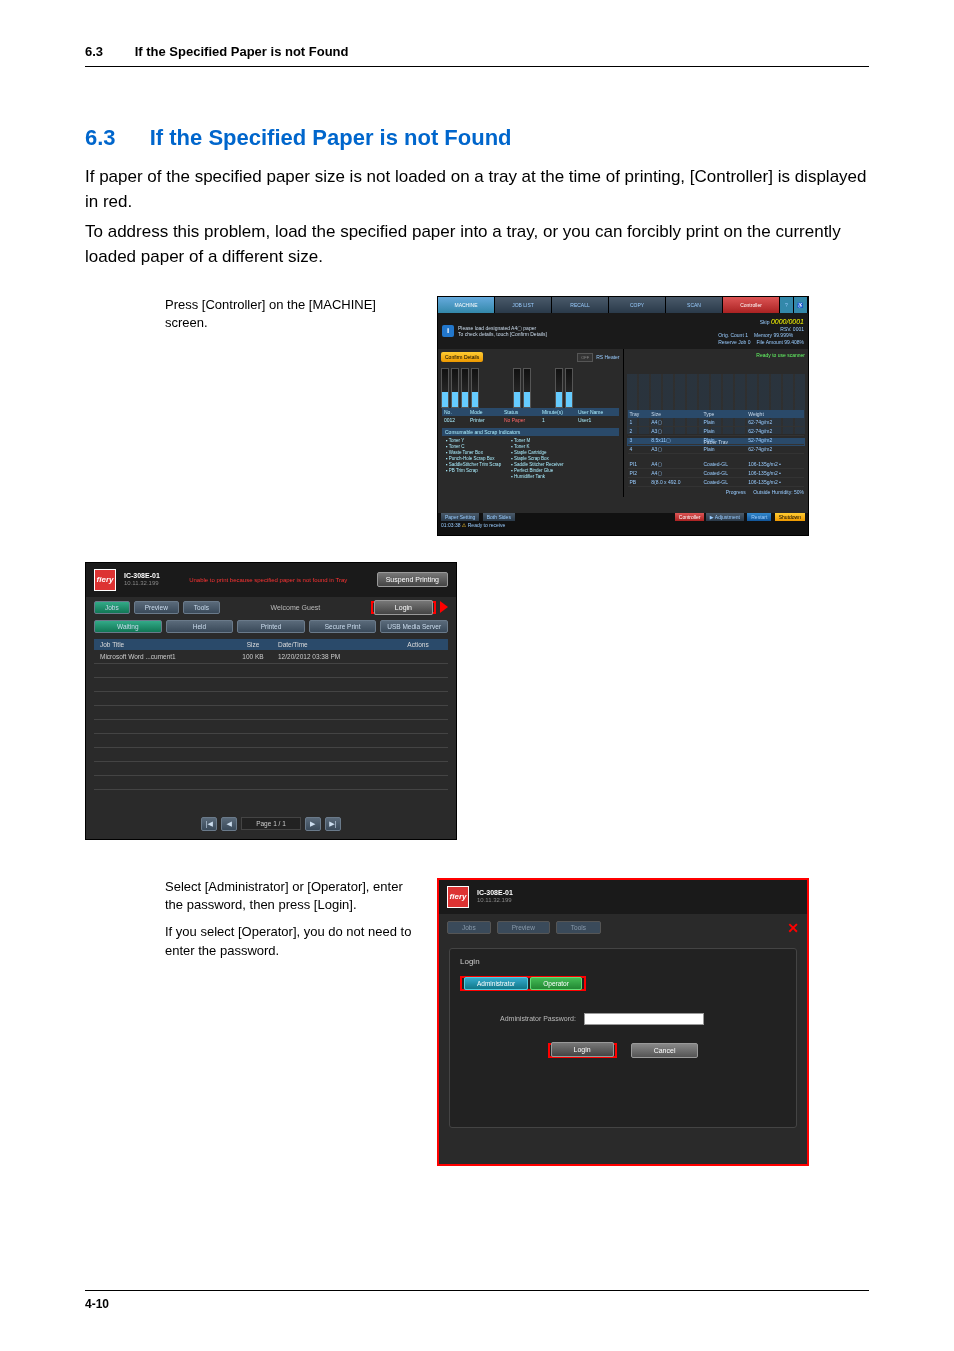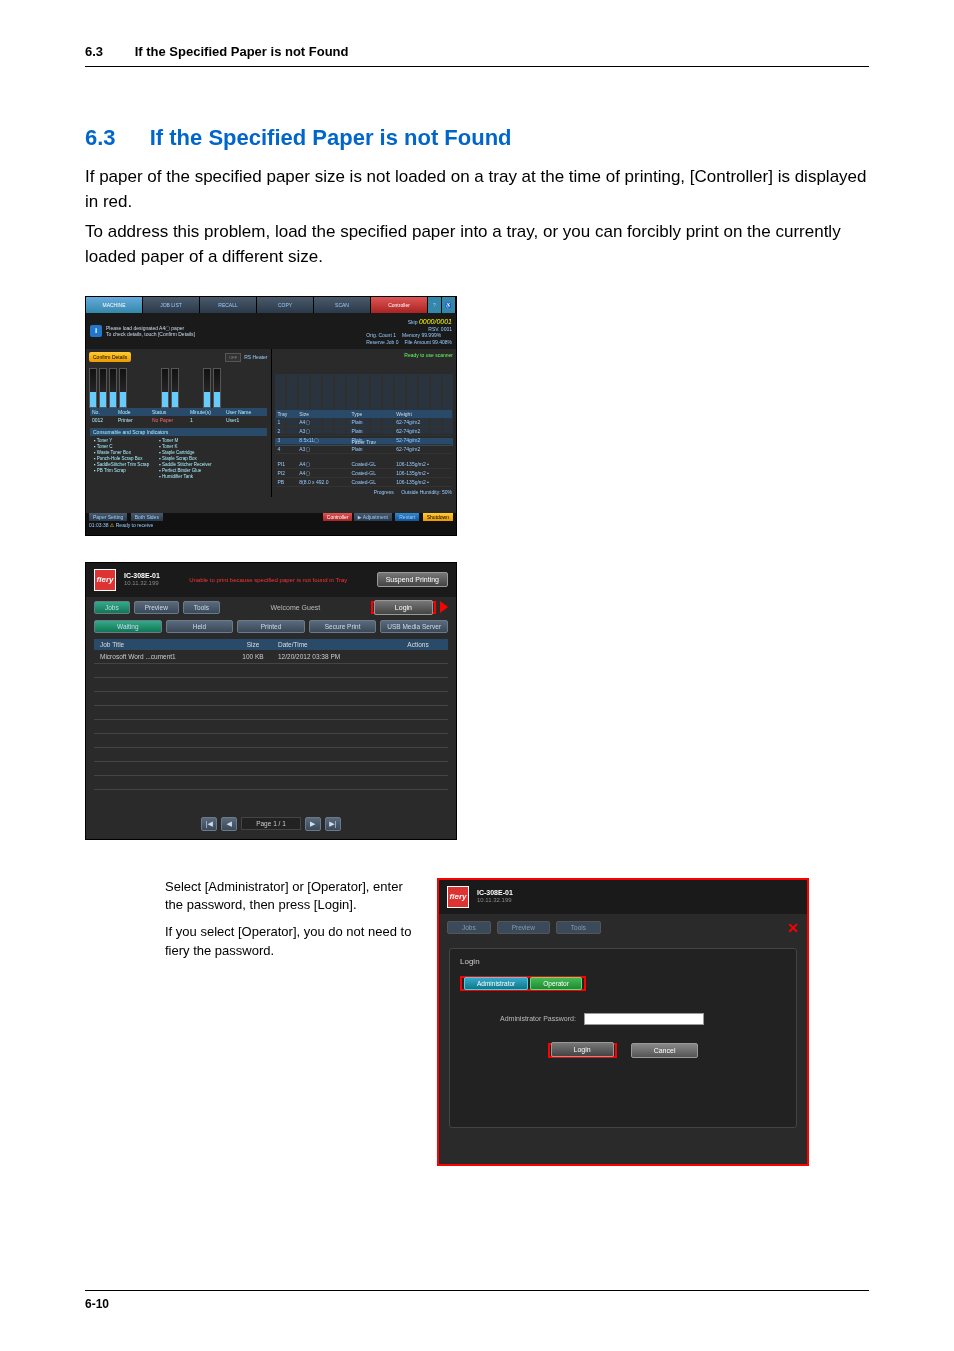"Press [Controller] on the [MACHINE]" div.step-text { html: none -> <div> <p>Press [Controller] on the [MACHINE] screen.</p> </div> }
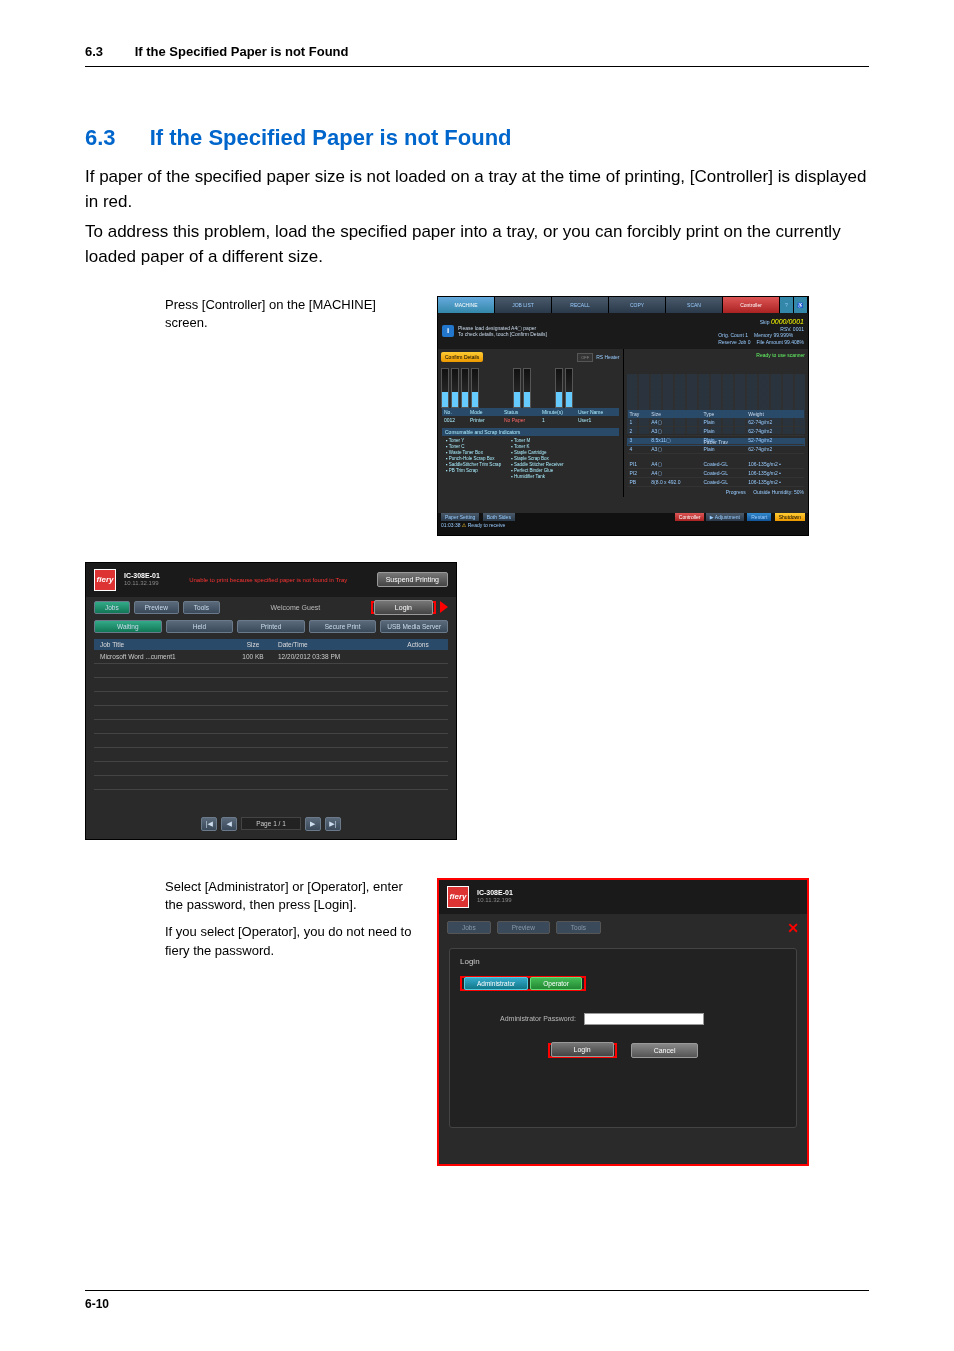"If you select [Operator], you" p { text: fiery -> enter }
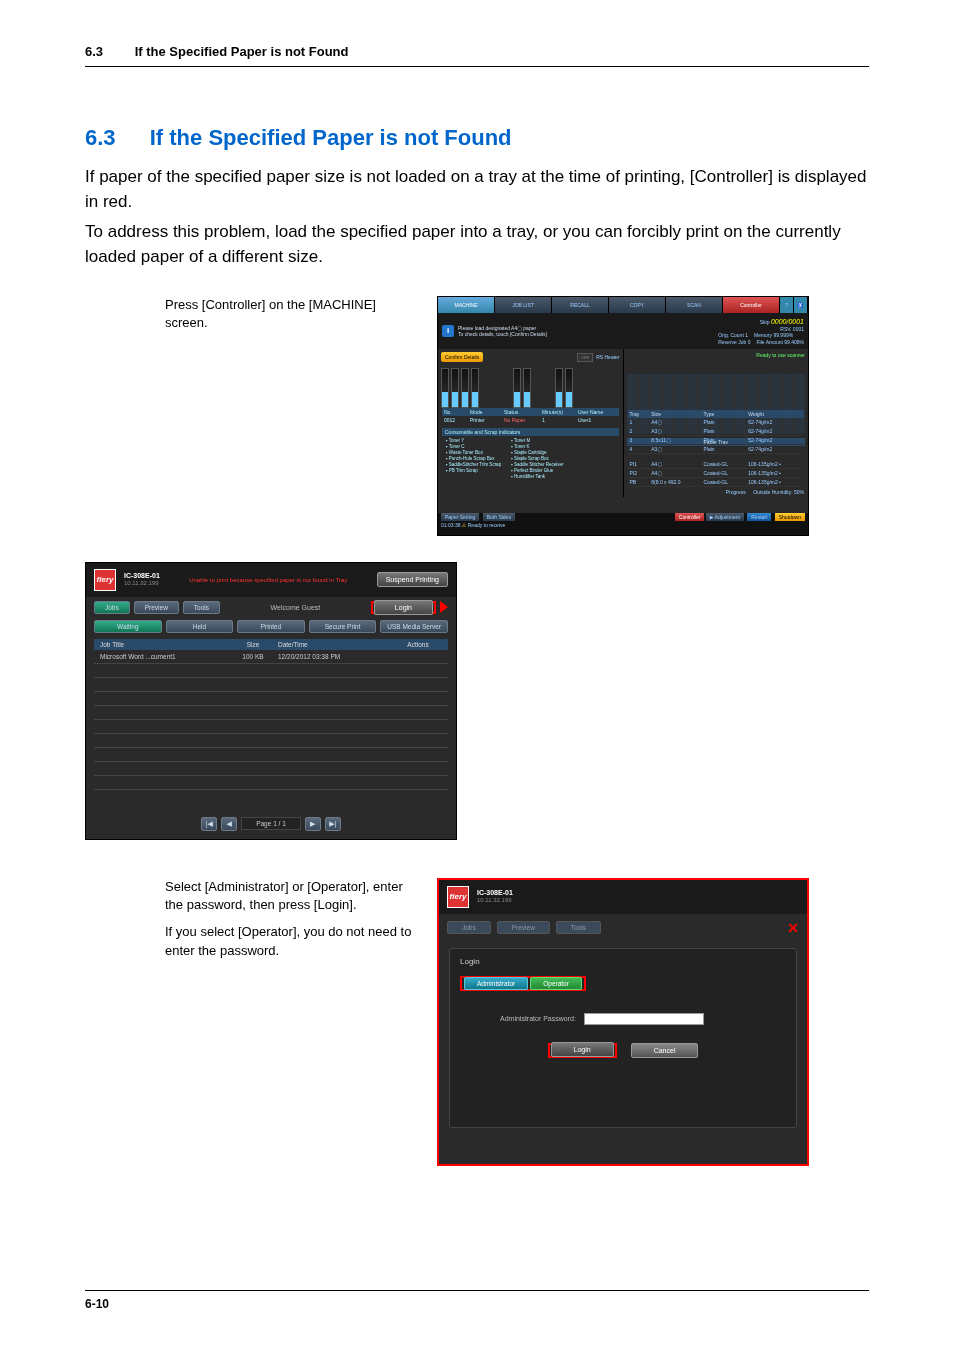"6-10" div.page-num { text: 6-10 -> 4-10 }
